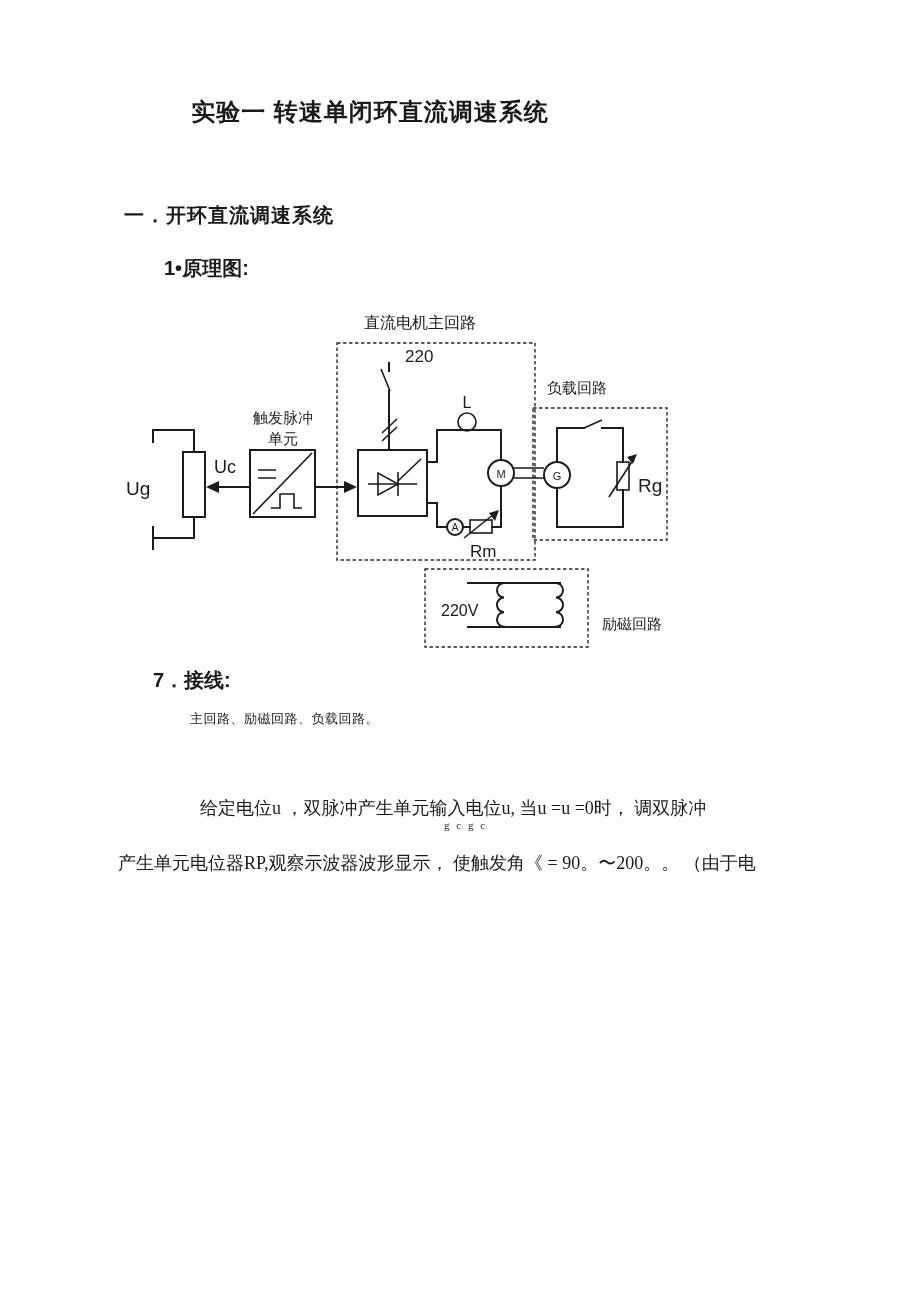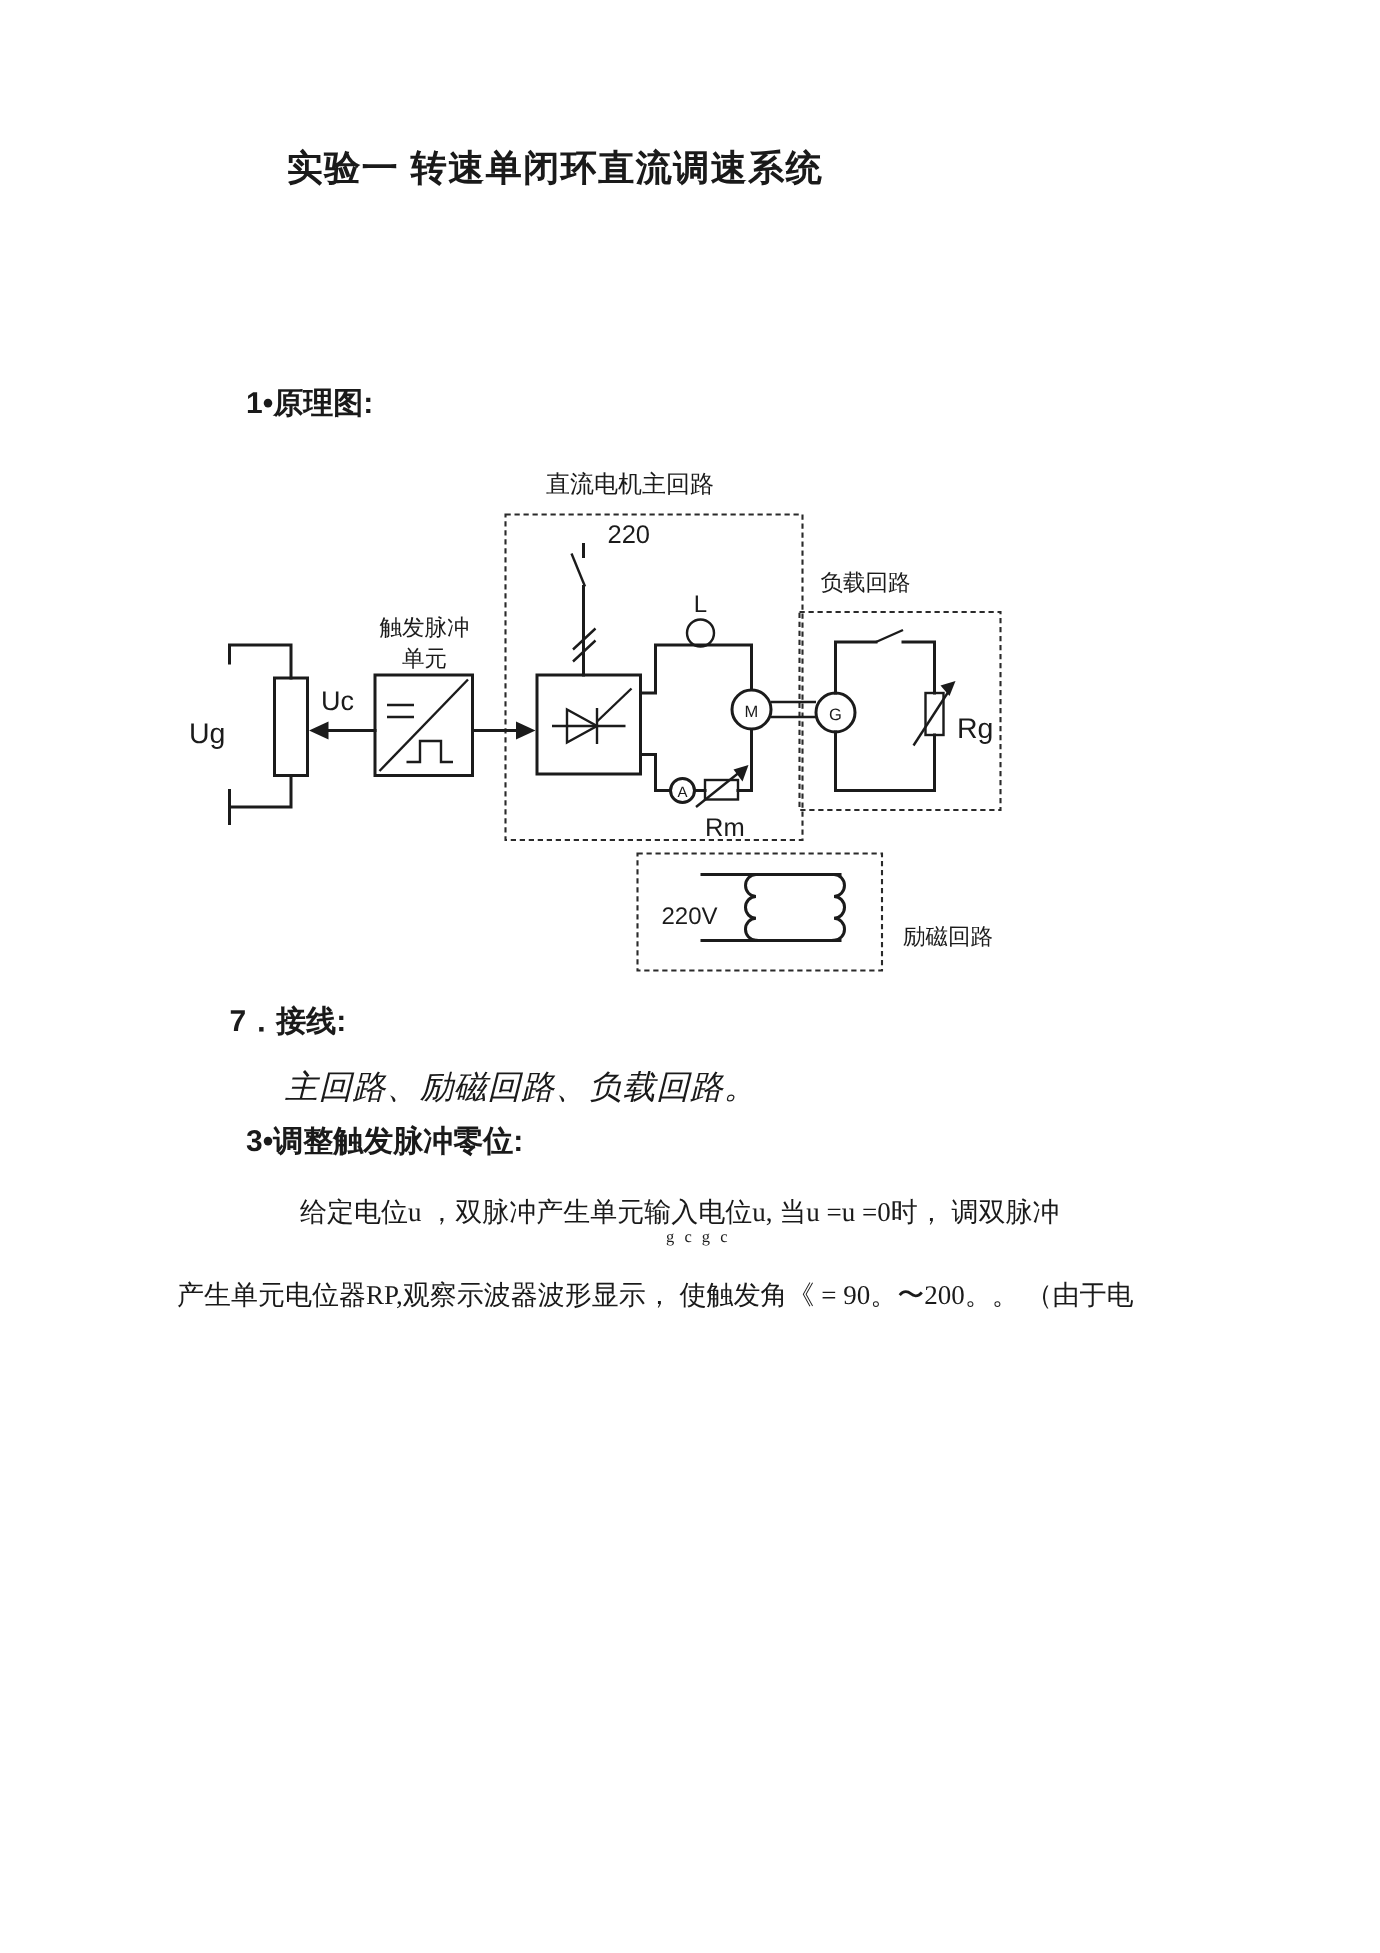"一．开环直流调速系统" div.abs { html: none -> <div>一．开环直流调速系统</div> }
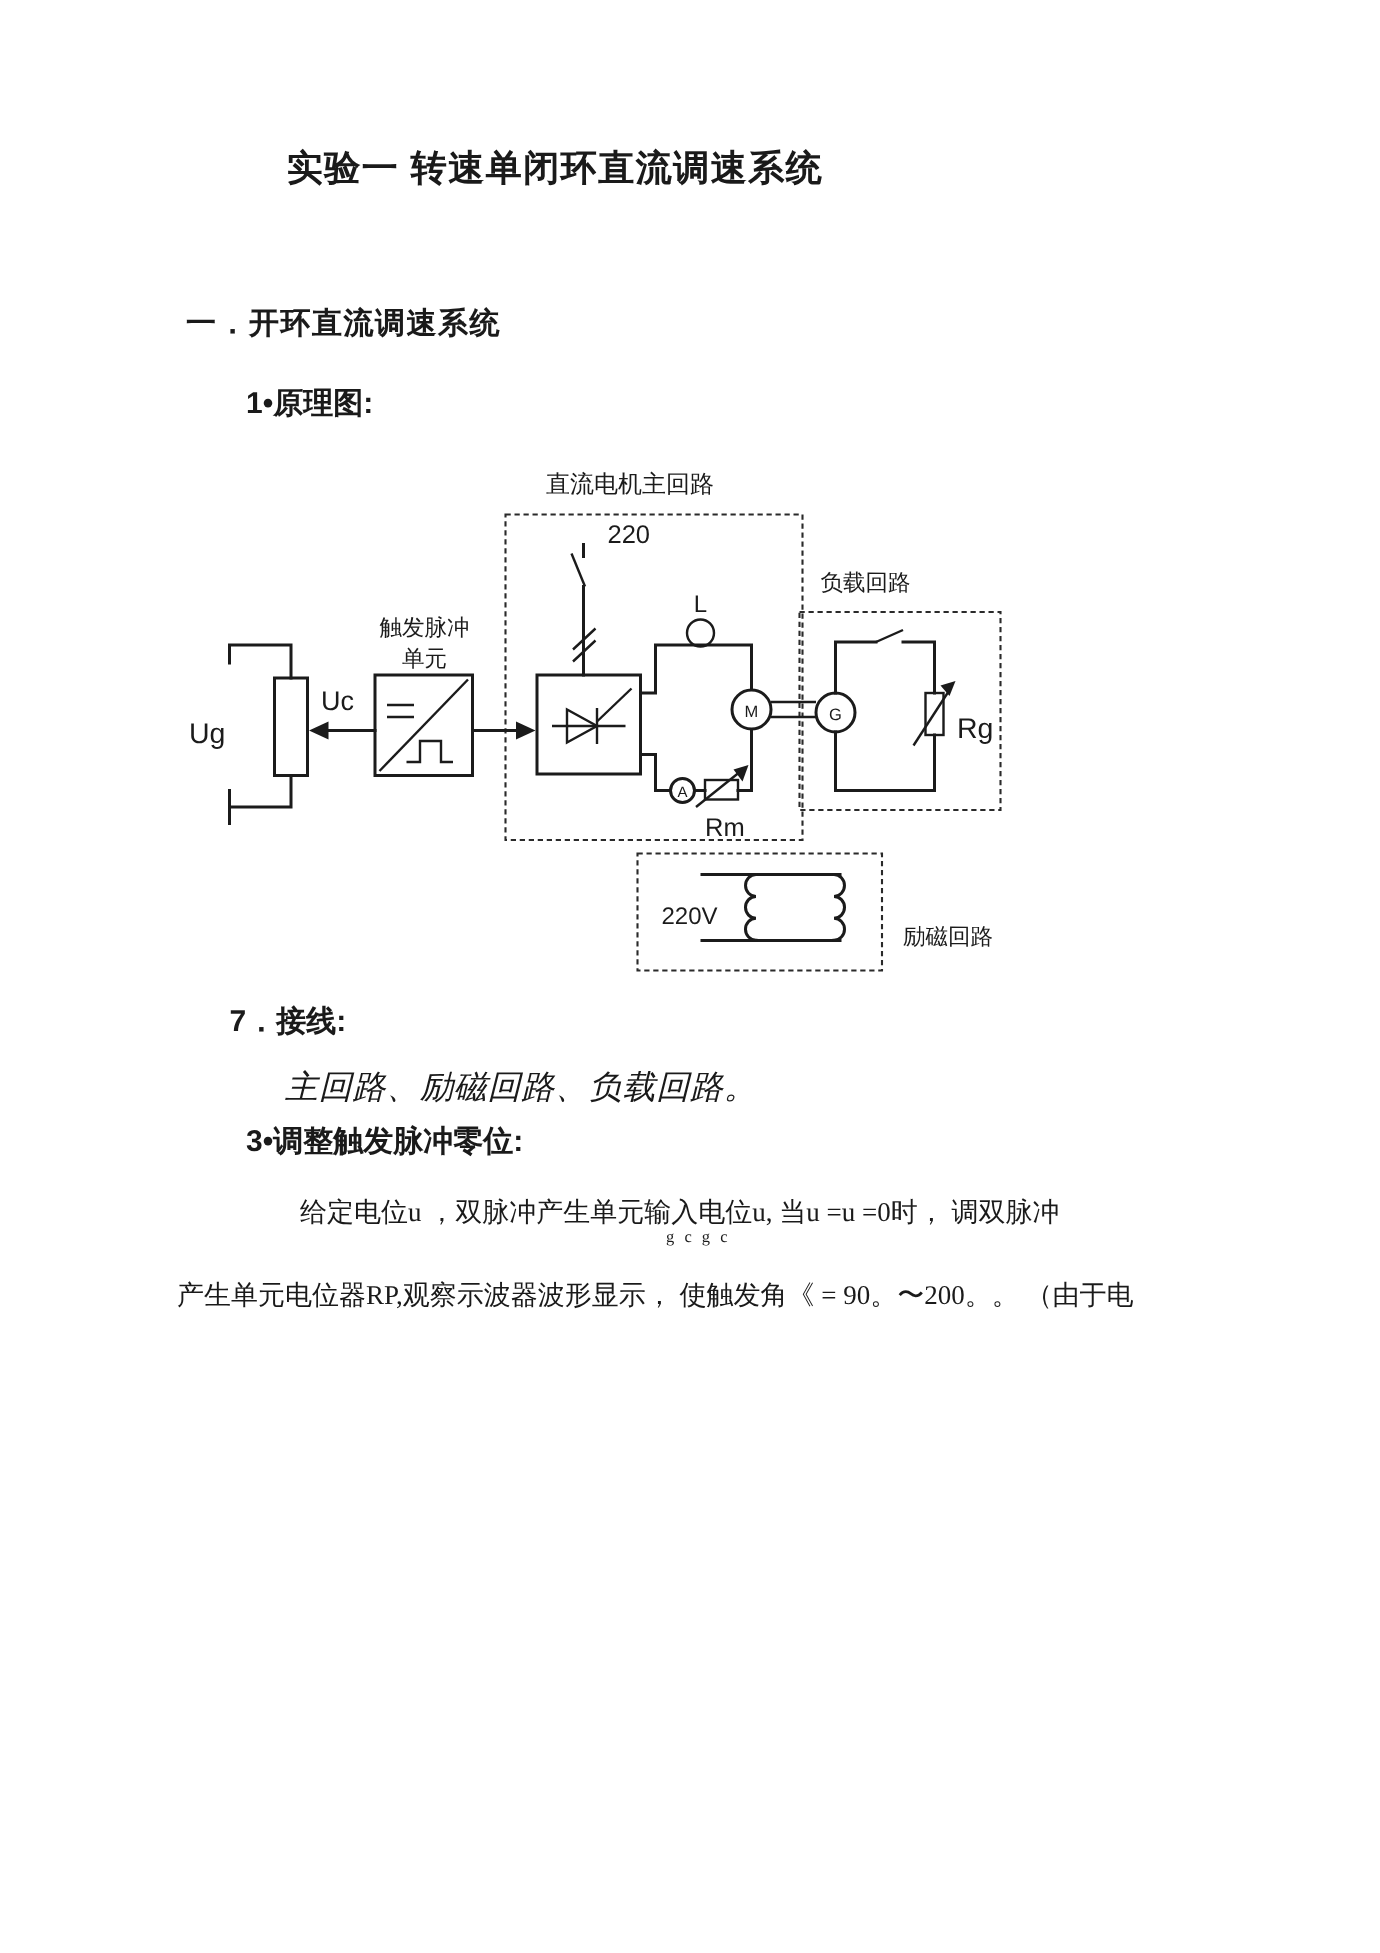"主回路、励磁回路、负载回路。" .i2b { font-size: 22px -> 13px; font-style: italic -> none }
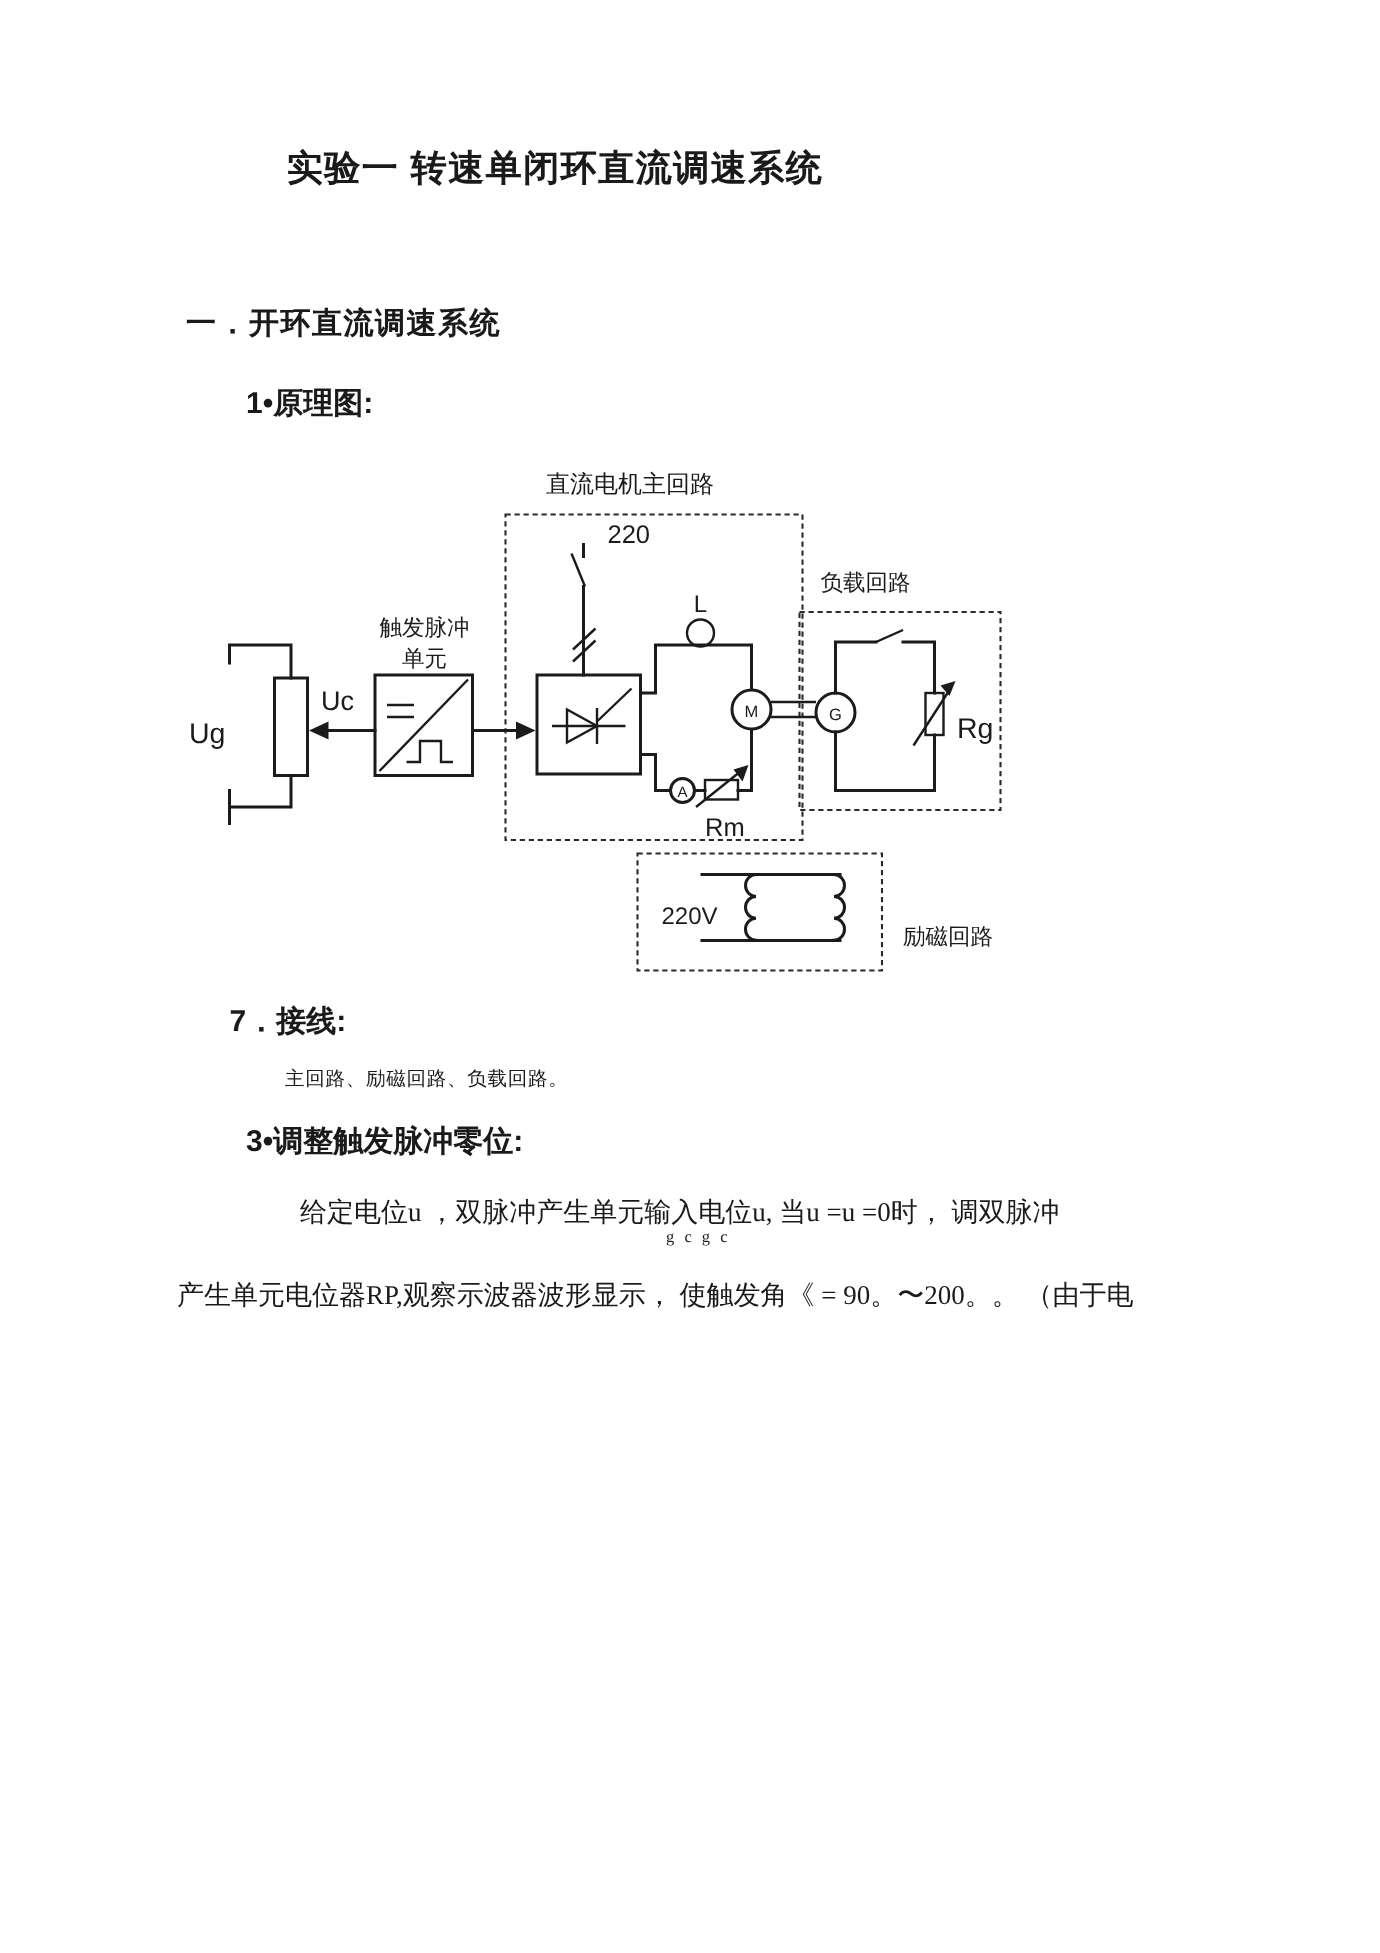"3•调整触发脉冲零位:" div.abs { html: <div>3•调整触发脉冲零位:</div> -> none }
